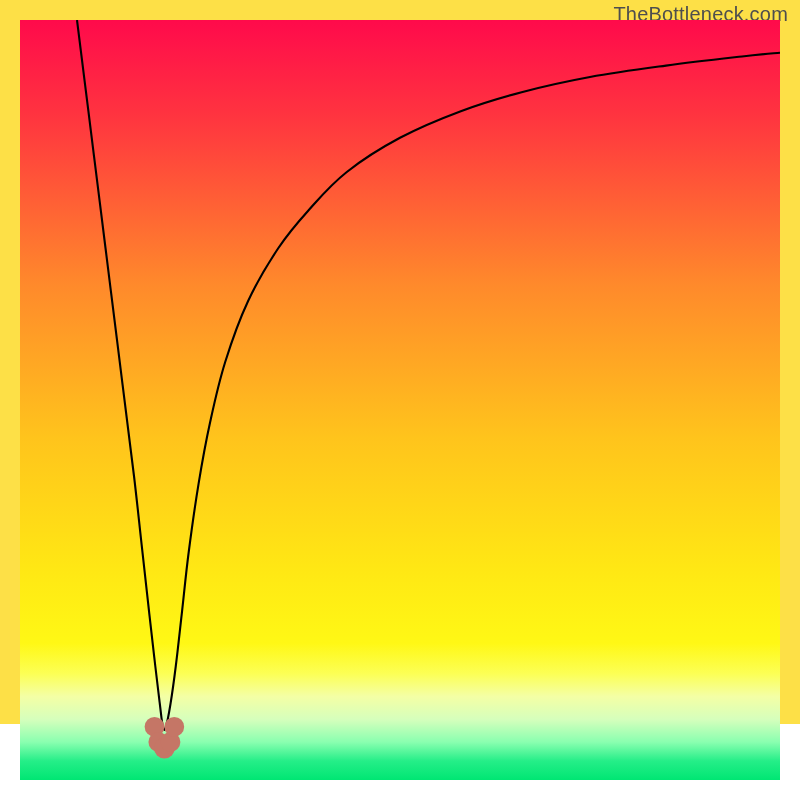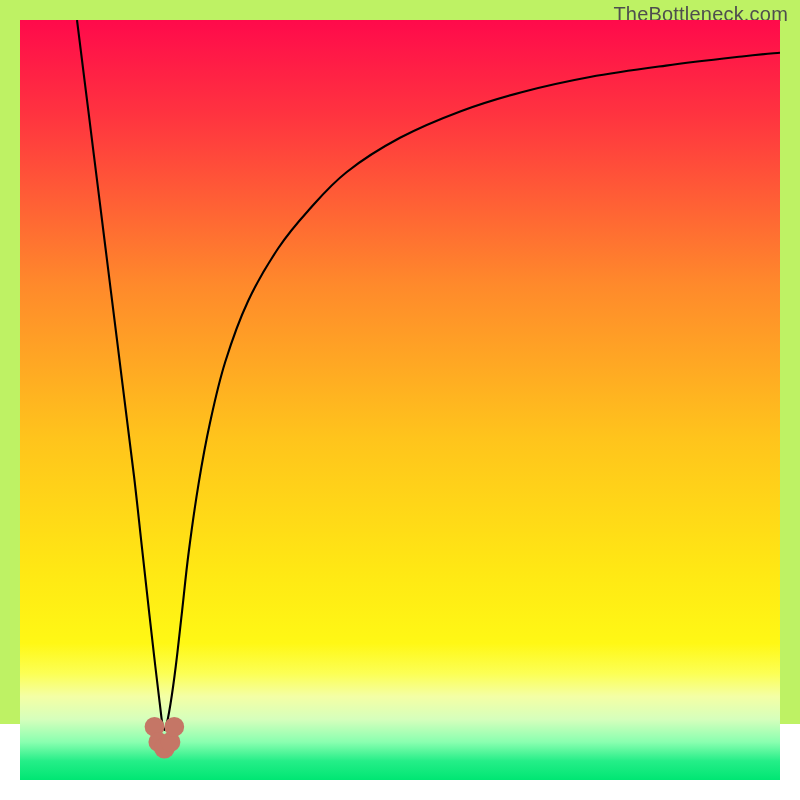"TheBottleneck.com" .frame { background: #bef264 -> #fde047 }
